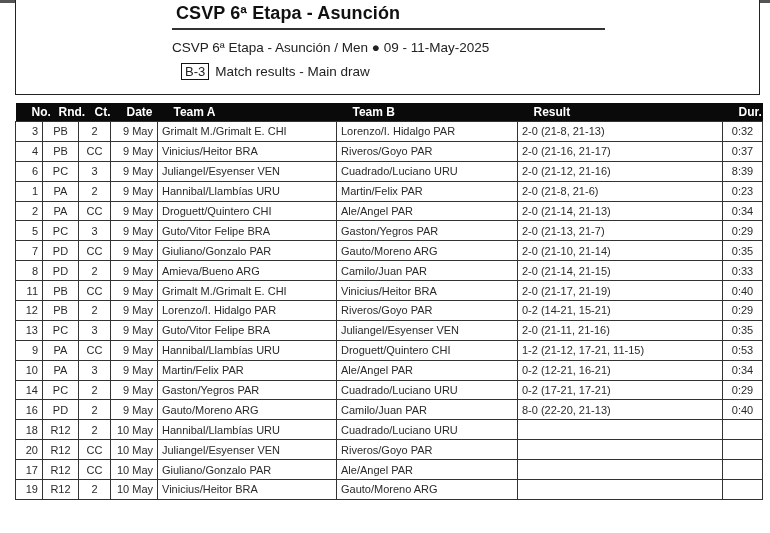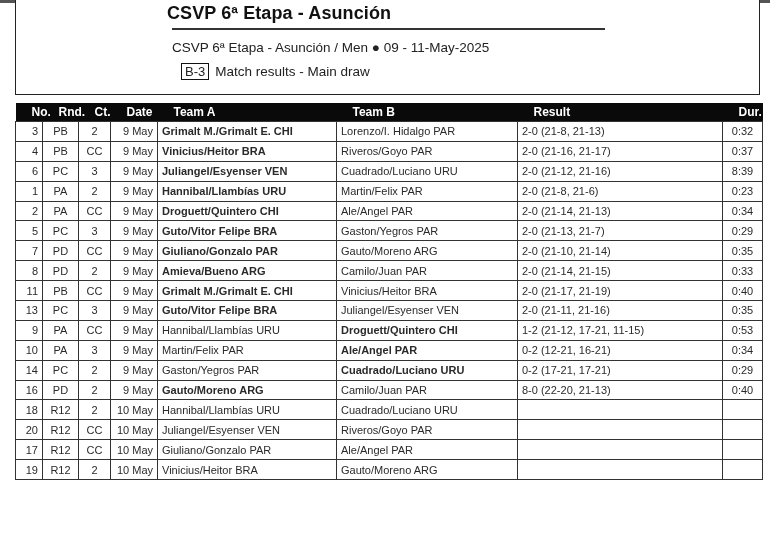"CSVP 6ª Etapa - Asunción" .title { left: 167px -> 176px }
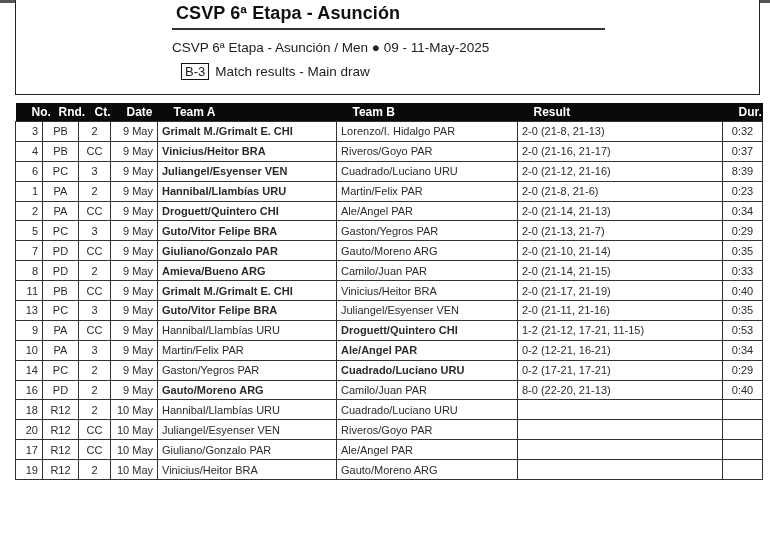"Grimalt M./Grimalt E. CHI" .win { font-weight: bold -> normal }
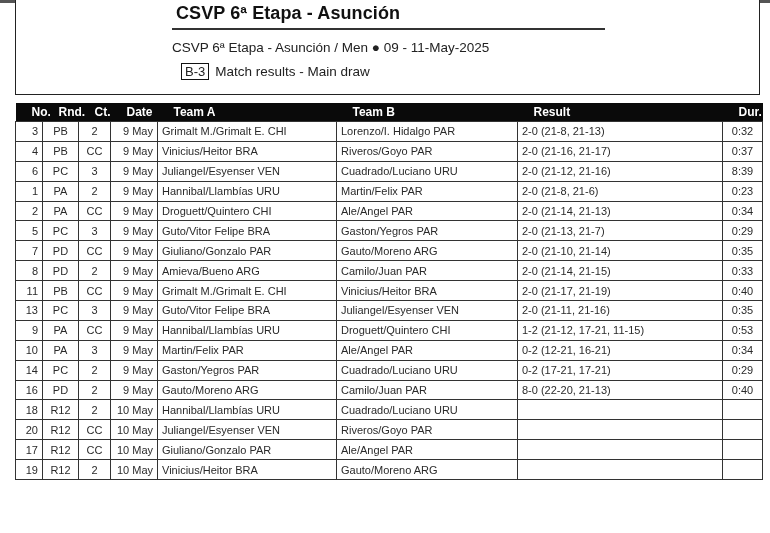"12" tr { html: none -> <tr> <td>12</td> <td>PB</td> <td>2</td> <td>9 May</td> <td>Lorenzo/I. Hidalgo PAR</td> <td>Riveros/Goyo PAR</td> <td>0-2 (14-21, 15-21)</td> <td>0:29</td> </tr> }
